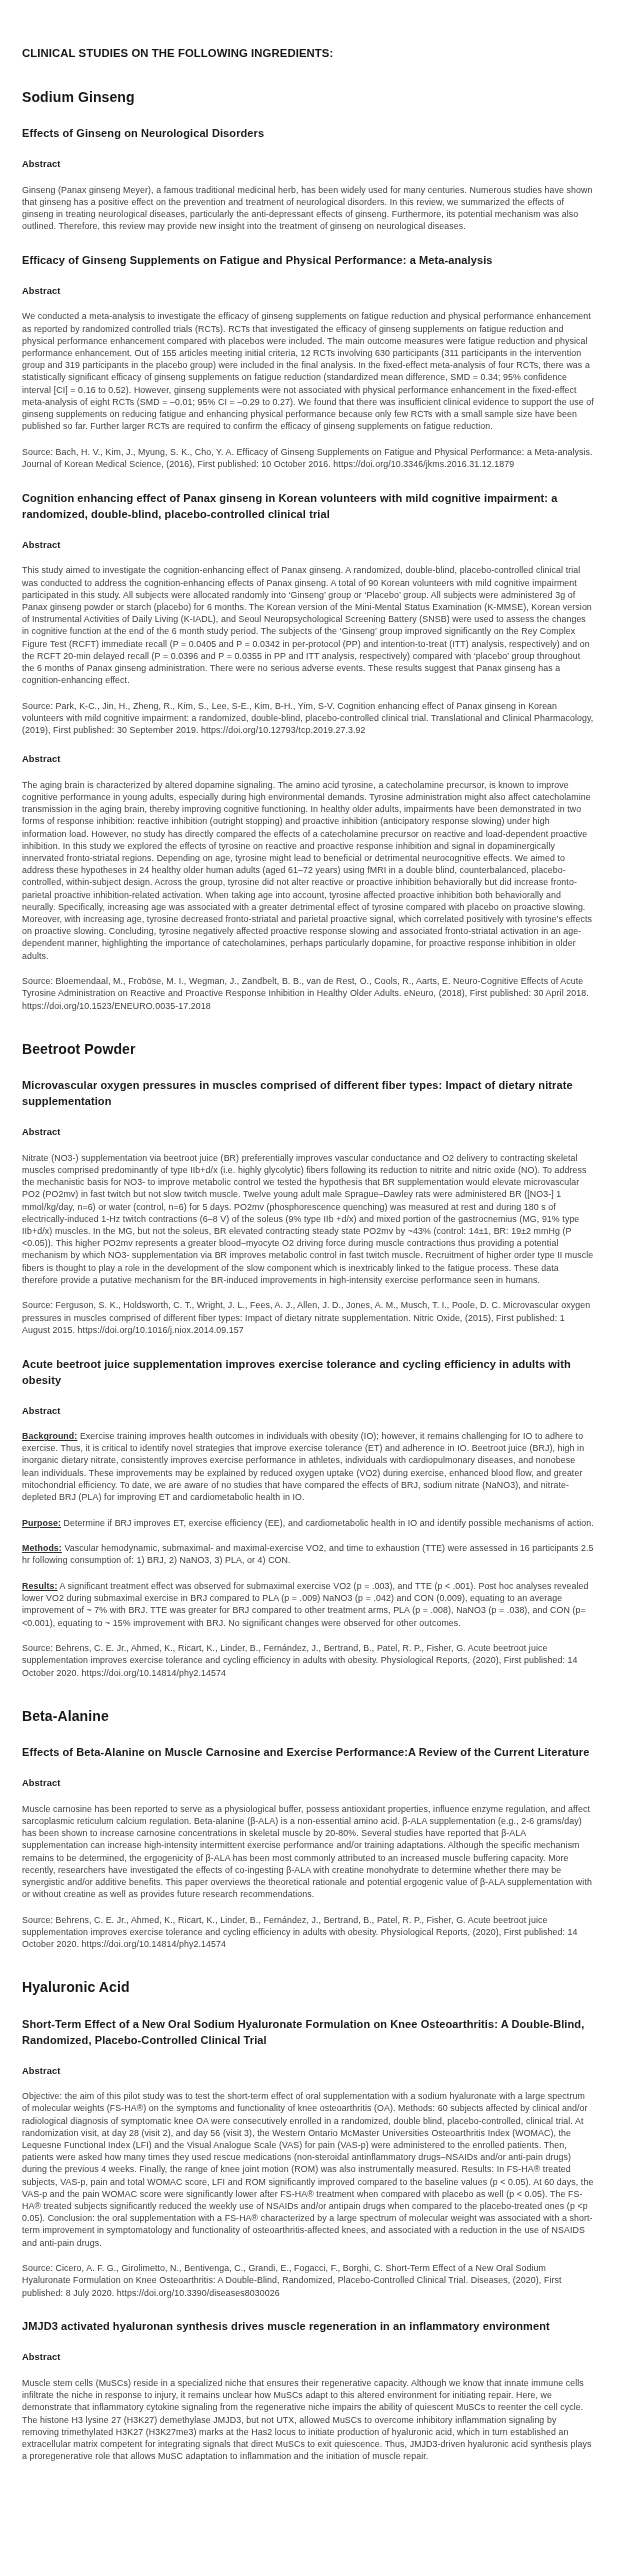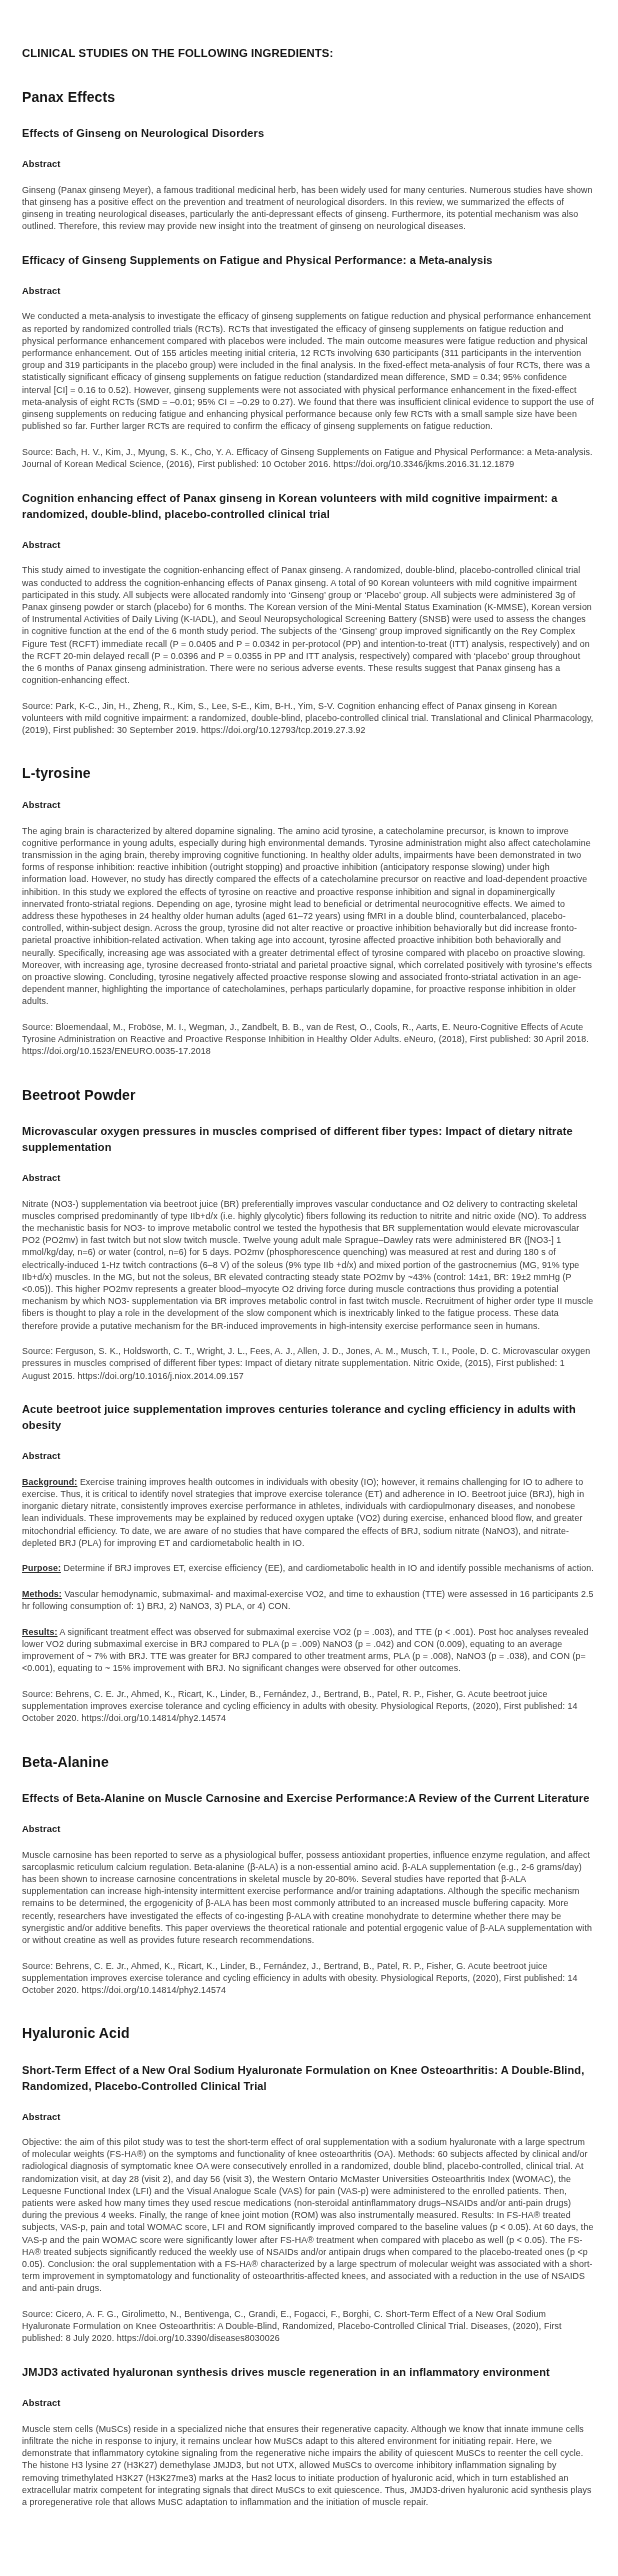"Panax Effects" h2.ingredient-title { text: Panax Effects -> Sodium Ginseng }
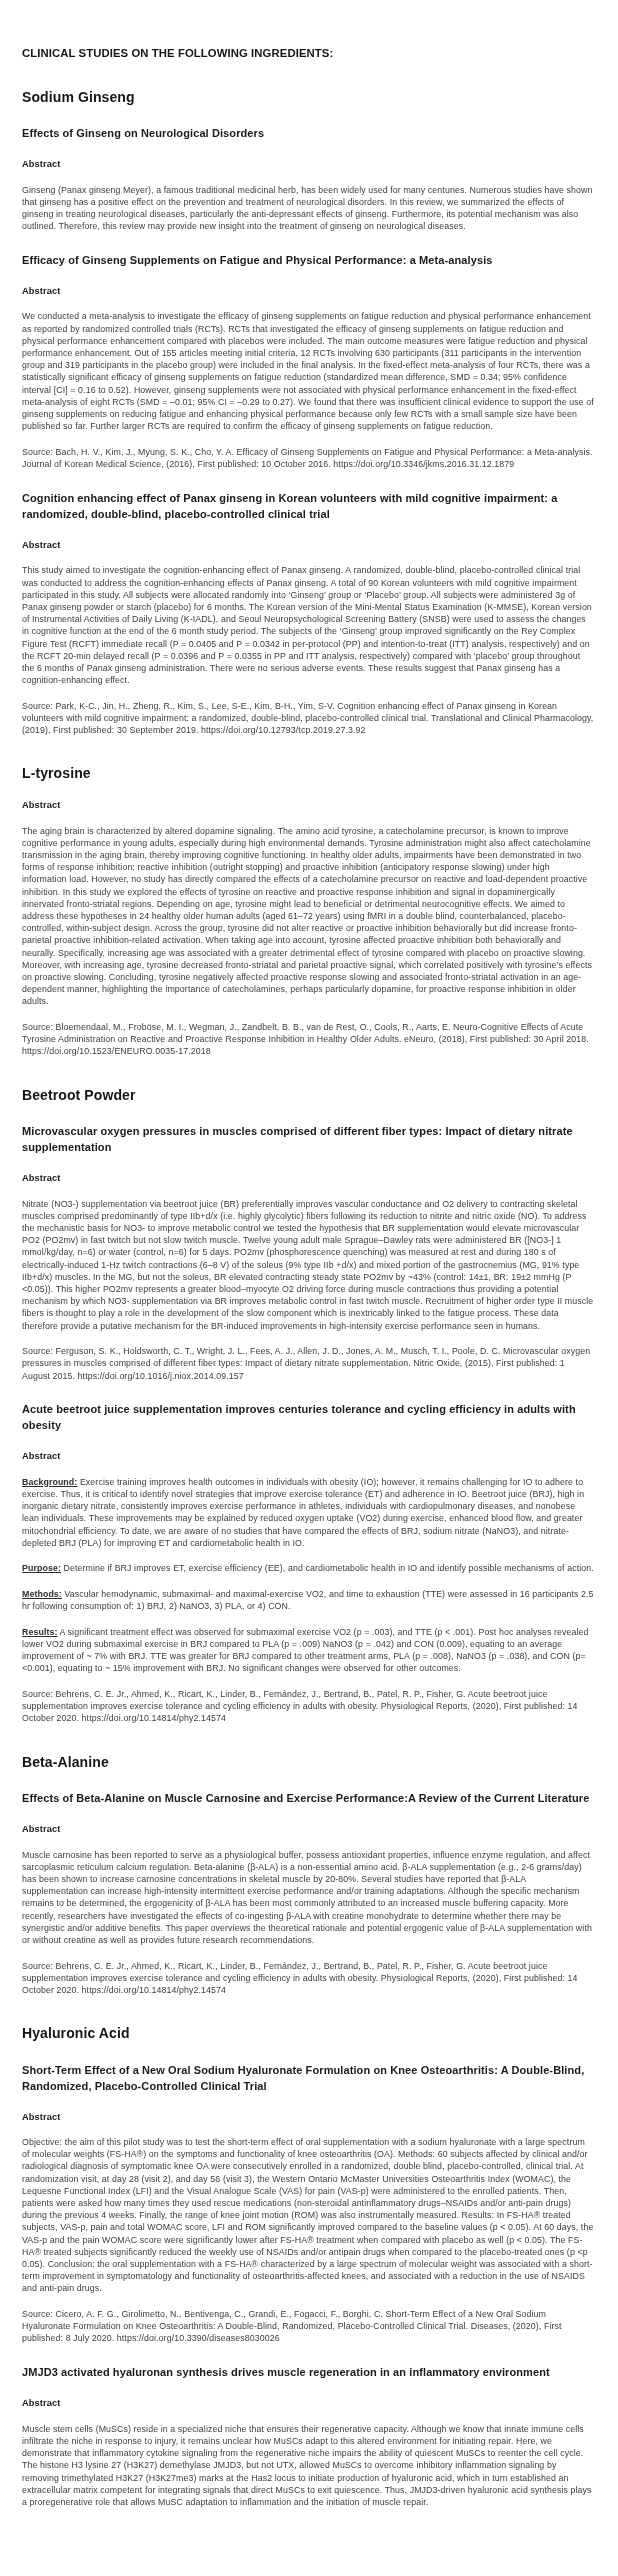"L-tyrosine" h2.ingredient-title { html: <h2>L-tyrosine</h2> -> none }
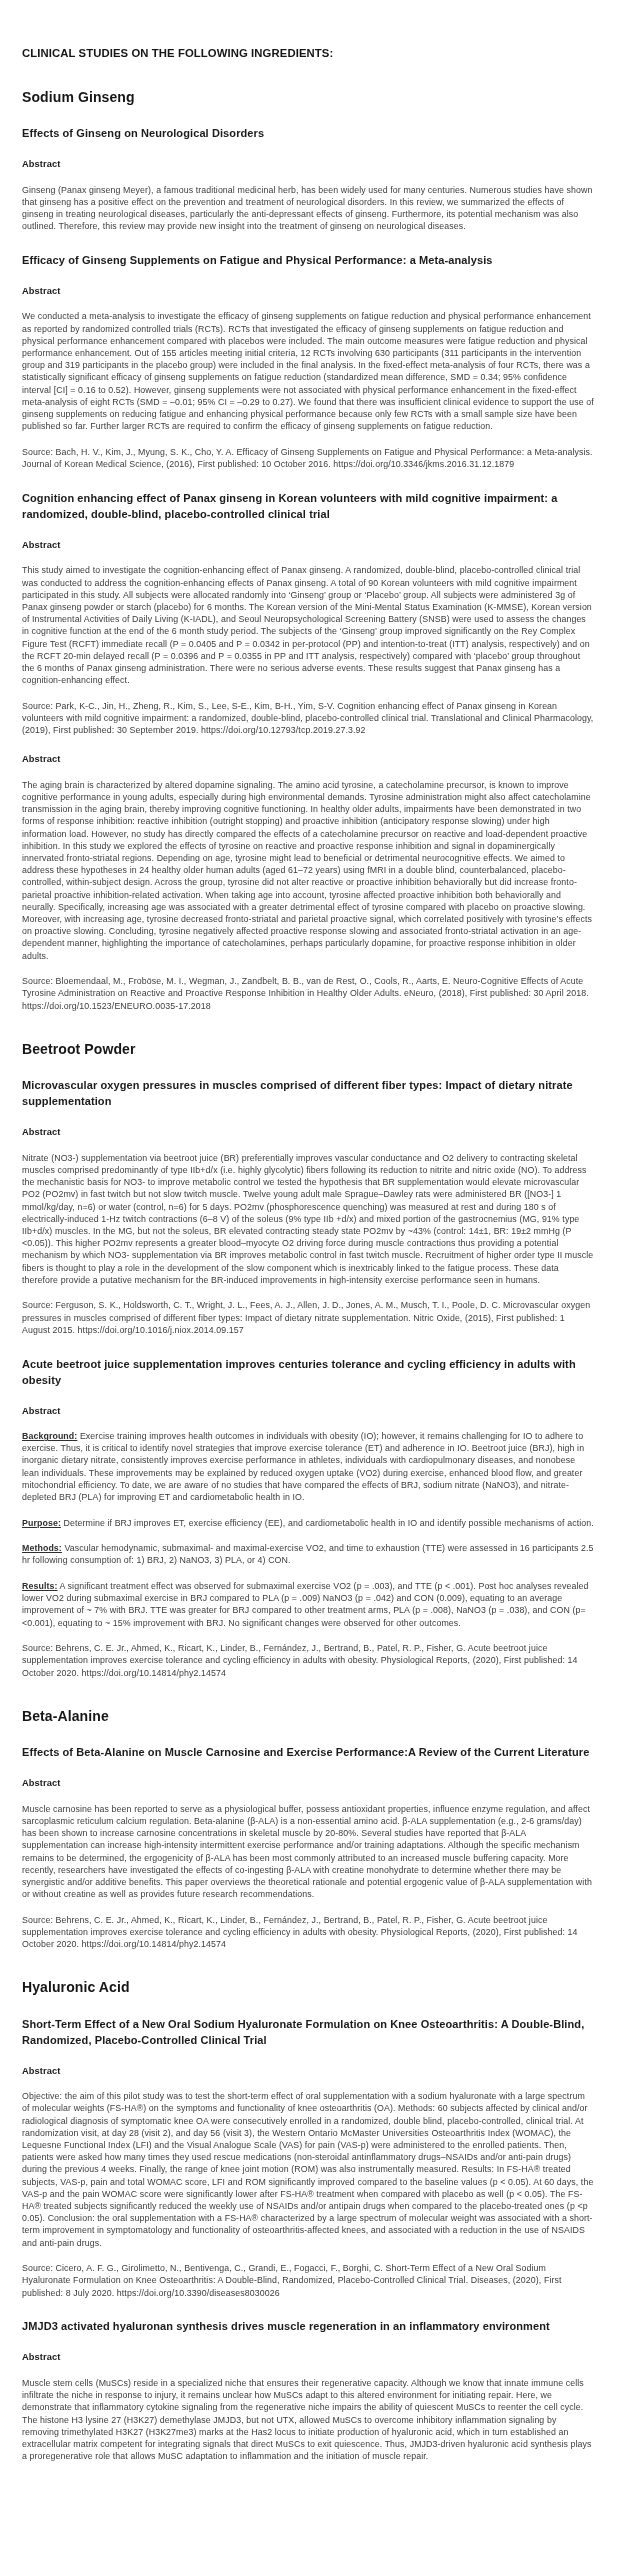"Acute beetroot juice supplementation" h3.study-title { text: centuries -> exercise }
